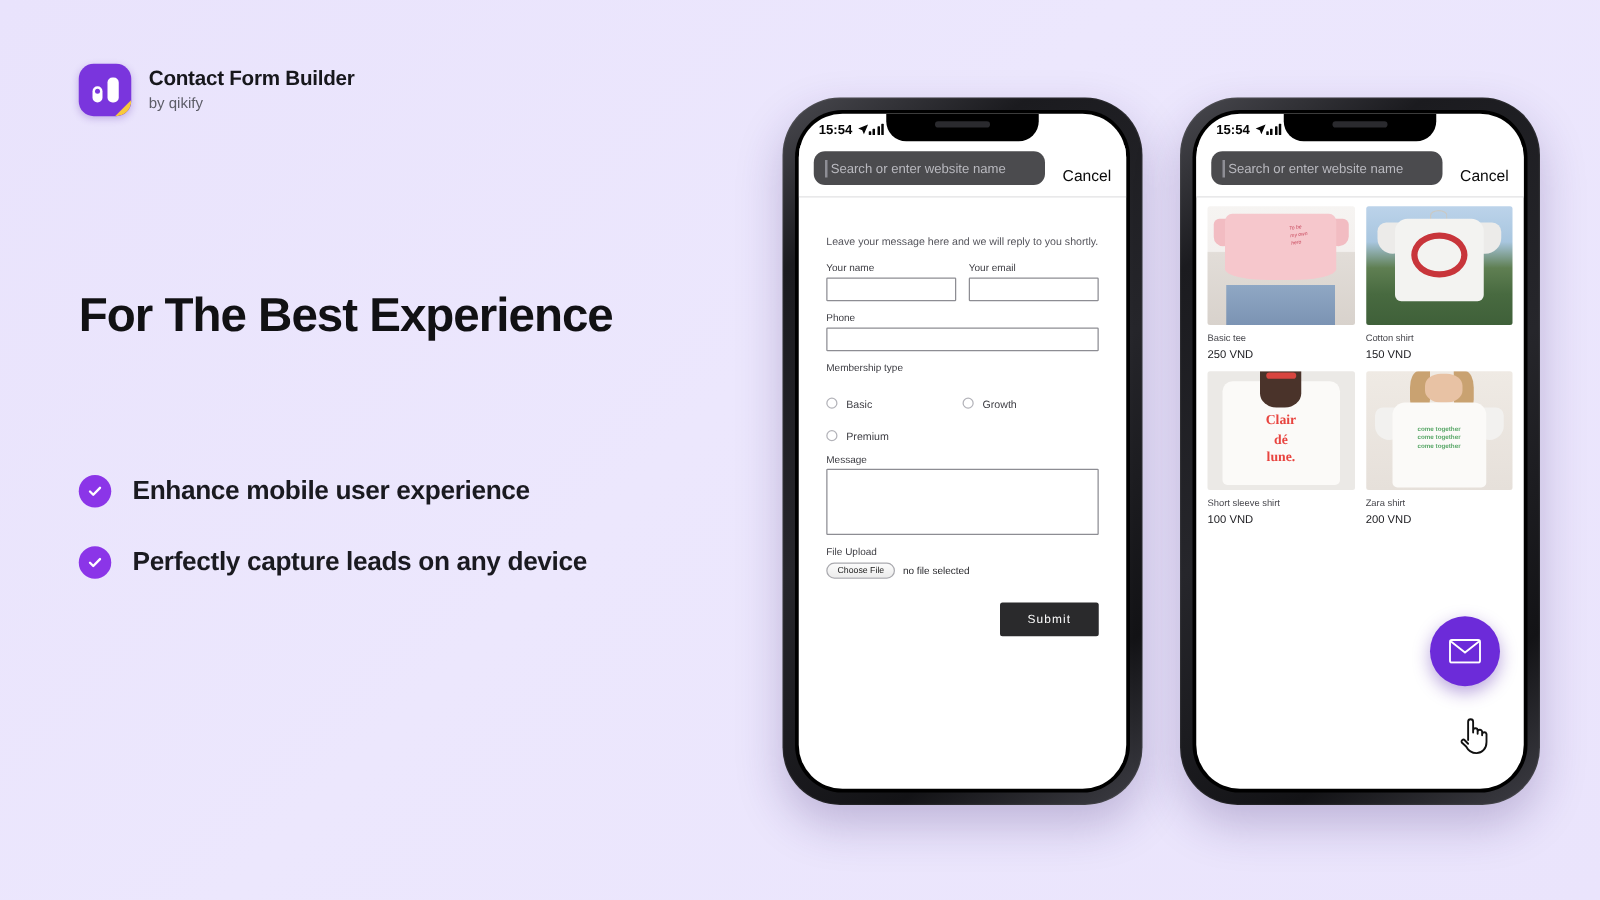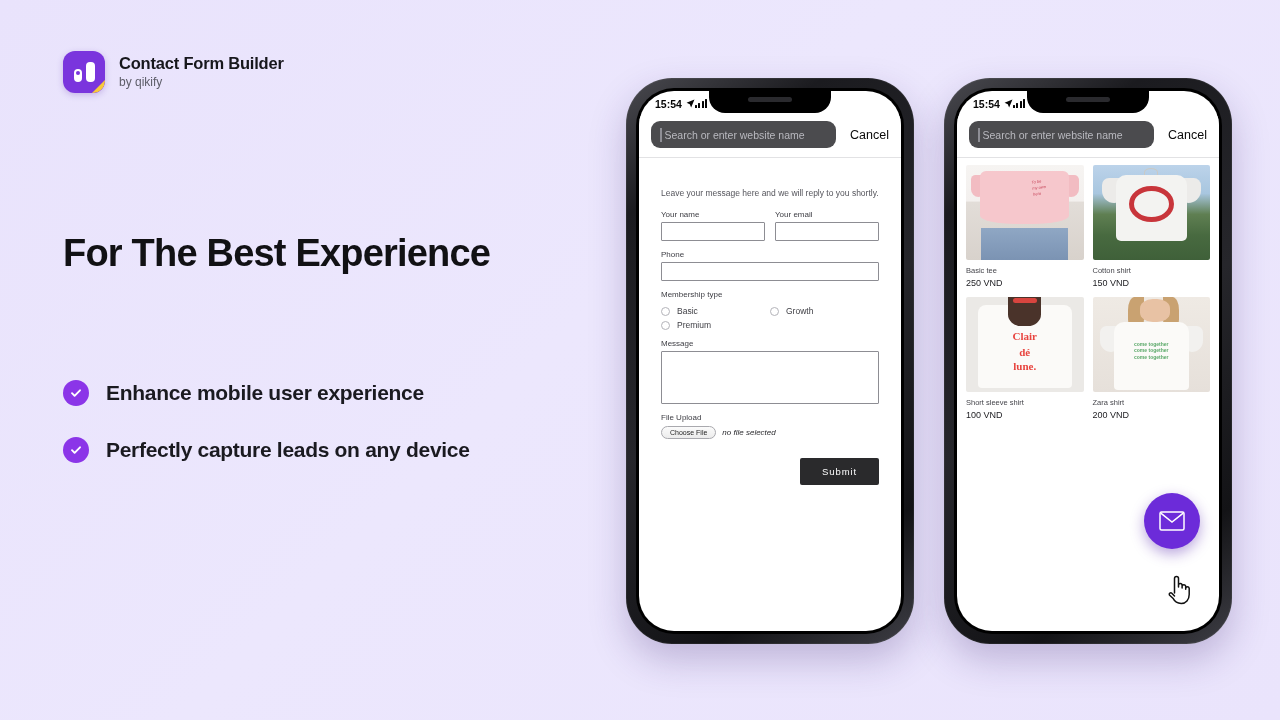"Search or enter website name" .safari-bar { align-items: center -> flex-end }
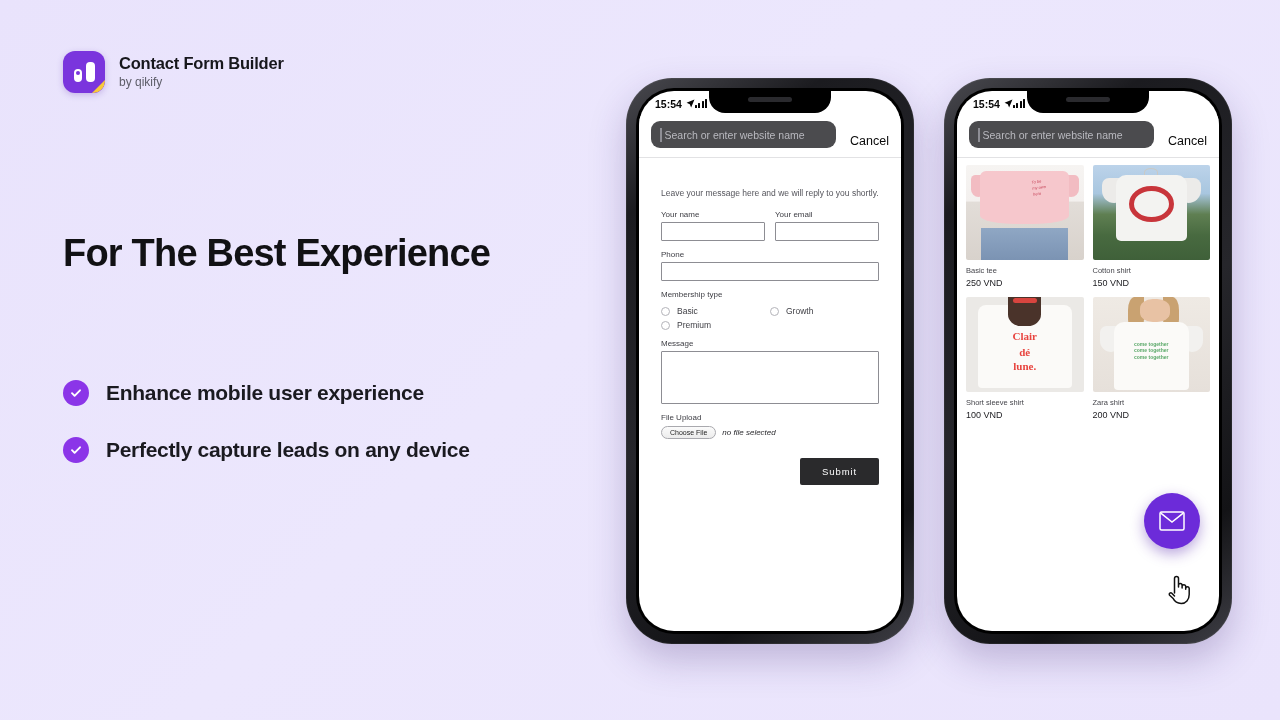"Basic" .radio-item { align-items: center -> none; margin-top: 4px -> 16px }
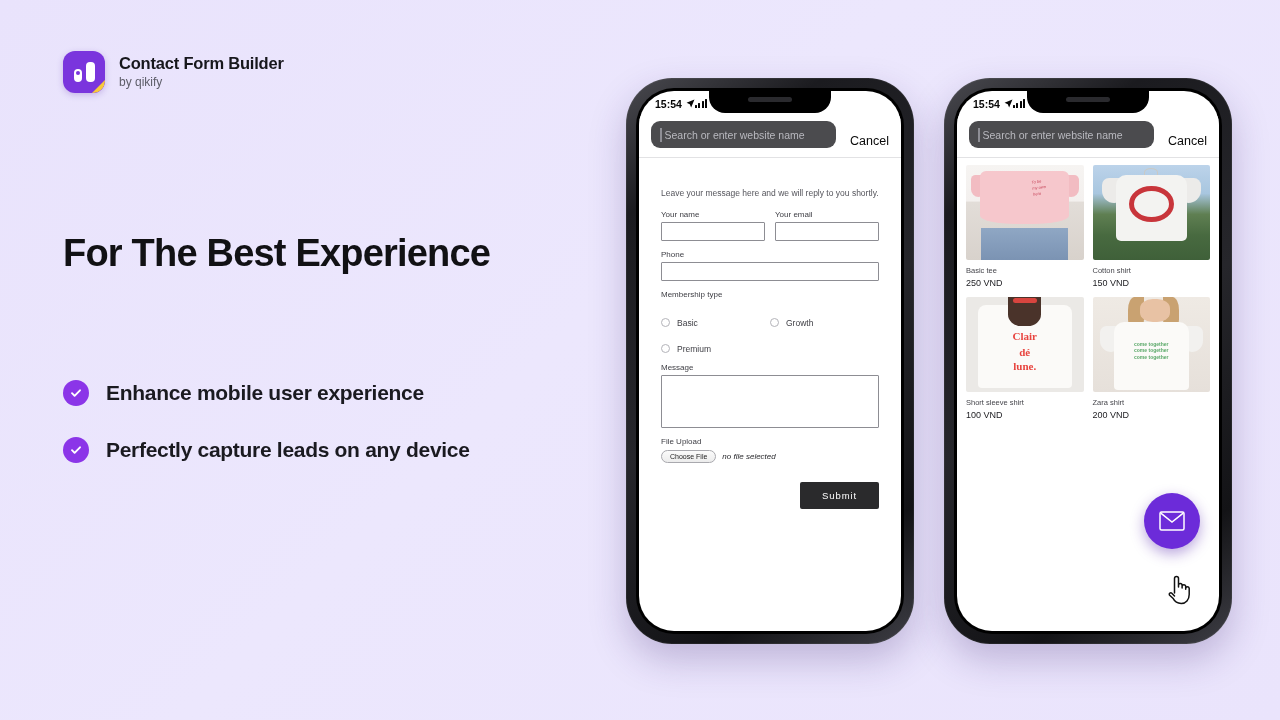"no file selected" .upload-name { font-style: italic -> none }
